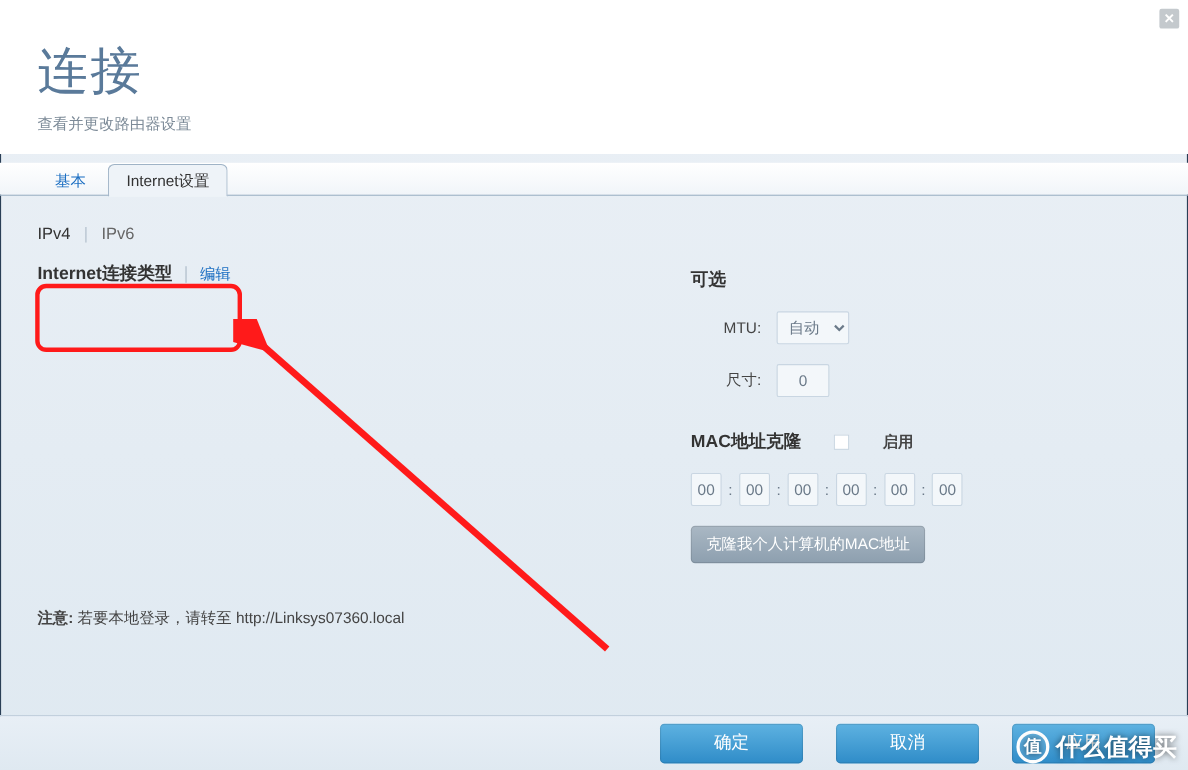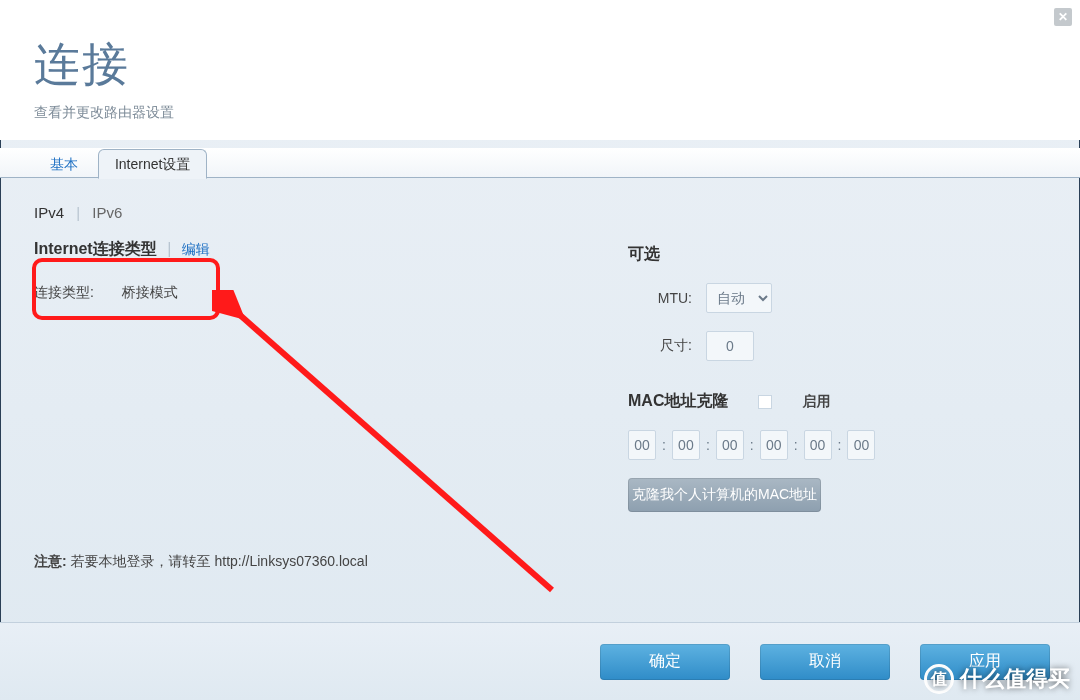"连接类型: 桥接模式" div.field-row { html: <div> <span>连接类型:</span> <span>桥接模式</span> </div> -> none }
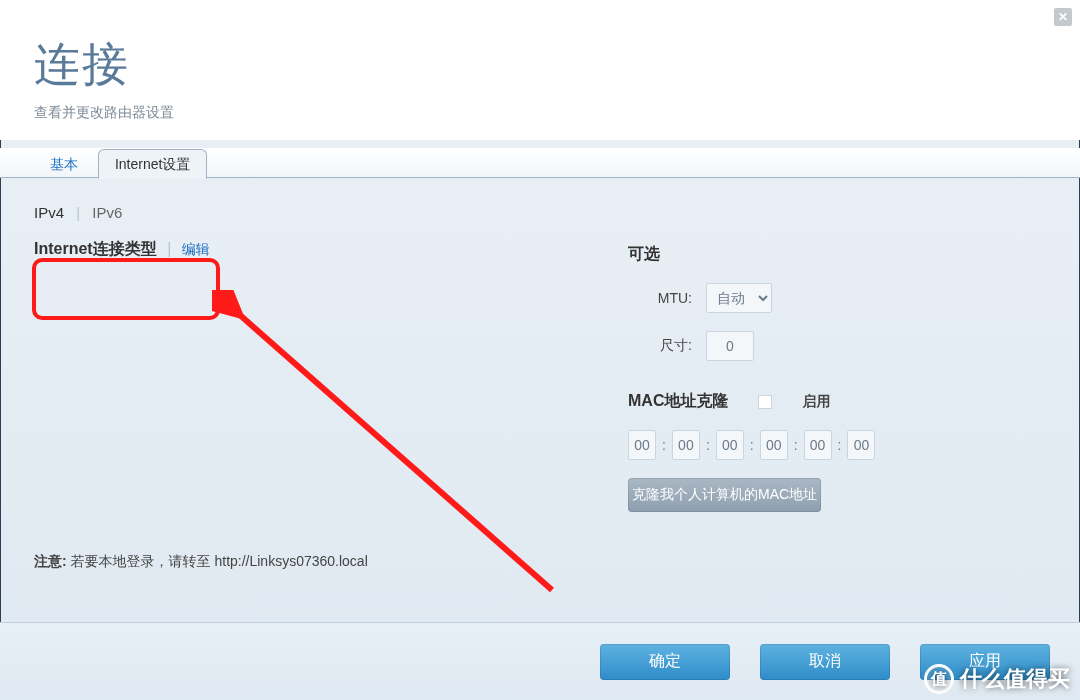"克隆我个人计算机的MAC地址" .grey-btn { padding: 8px 4px -> 8px 14px }
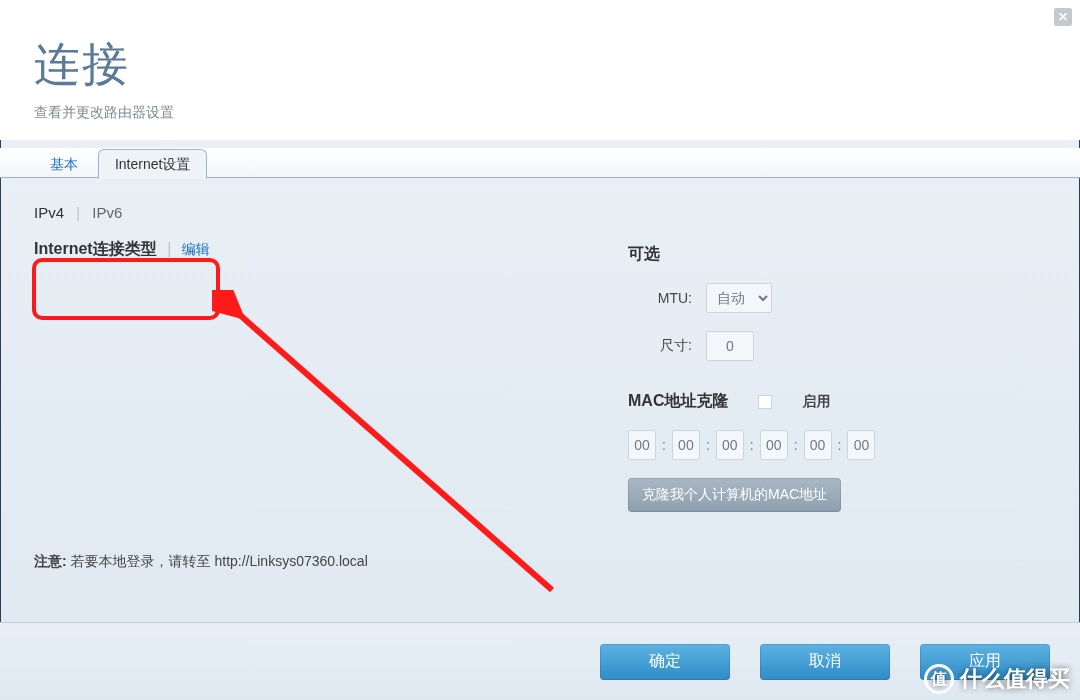"确定" .footer { height: 78px -> 50px }
